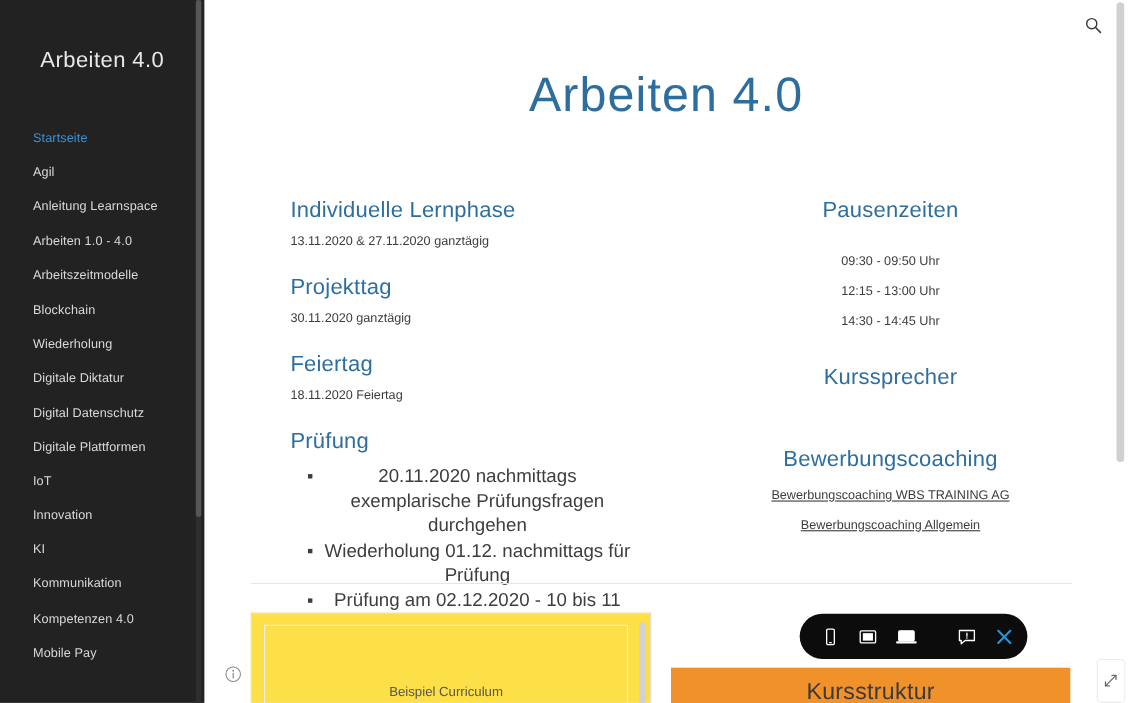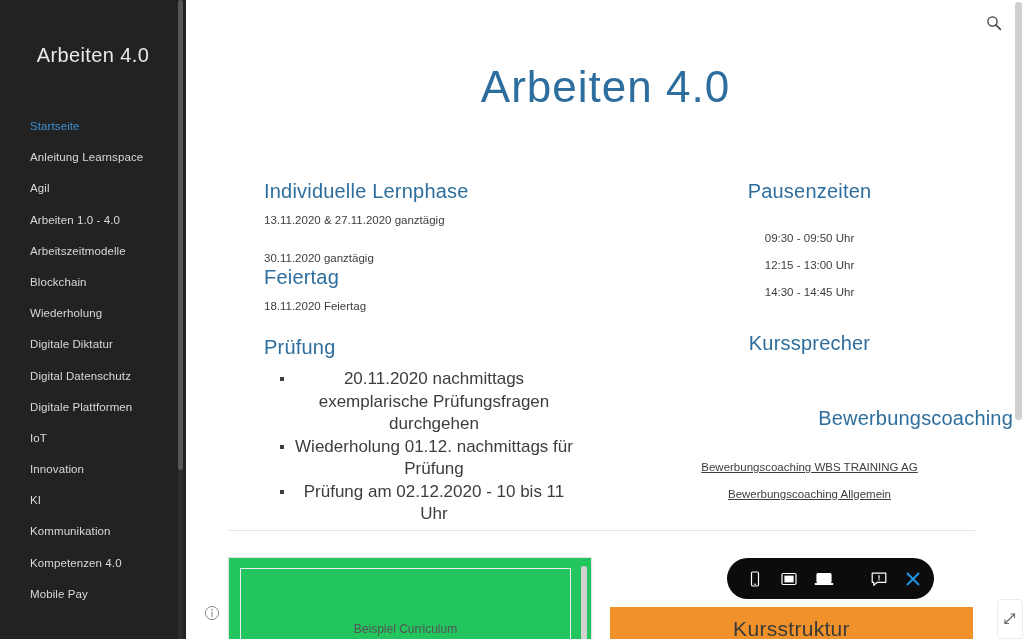"Anleitung Learnspace" div.nav-item { order: before "Agil" -> after "Agil" }
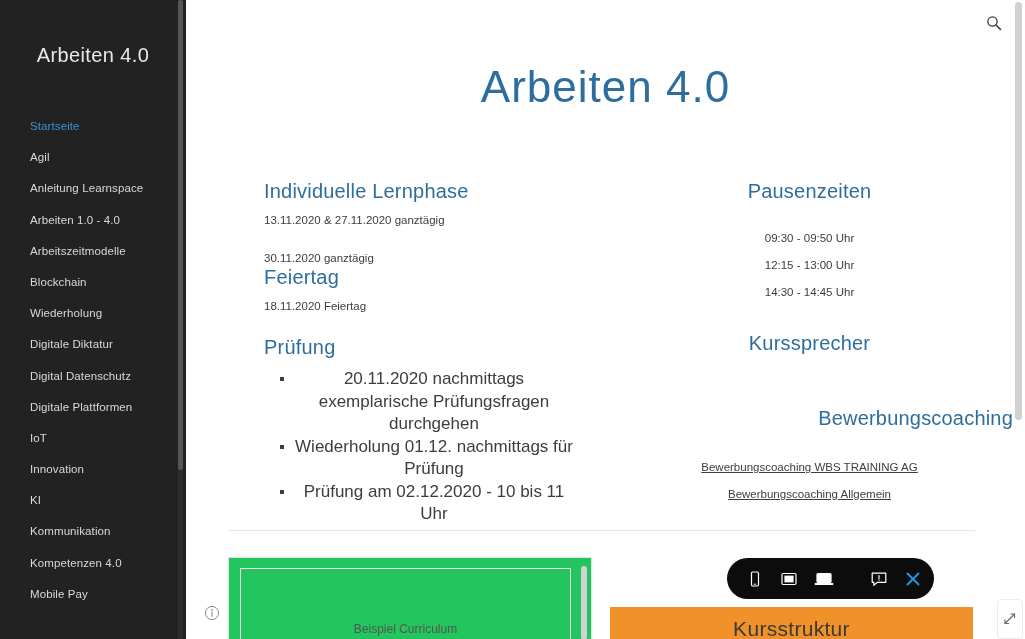"Projekttag" h2.sec { html: none -> <h2>Projekttag</h2> }
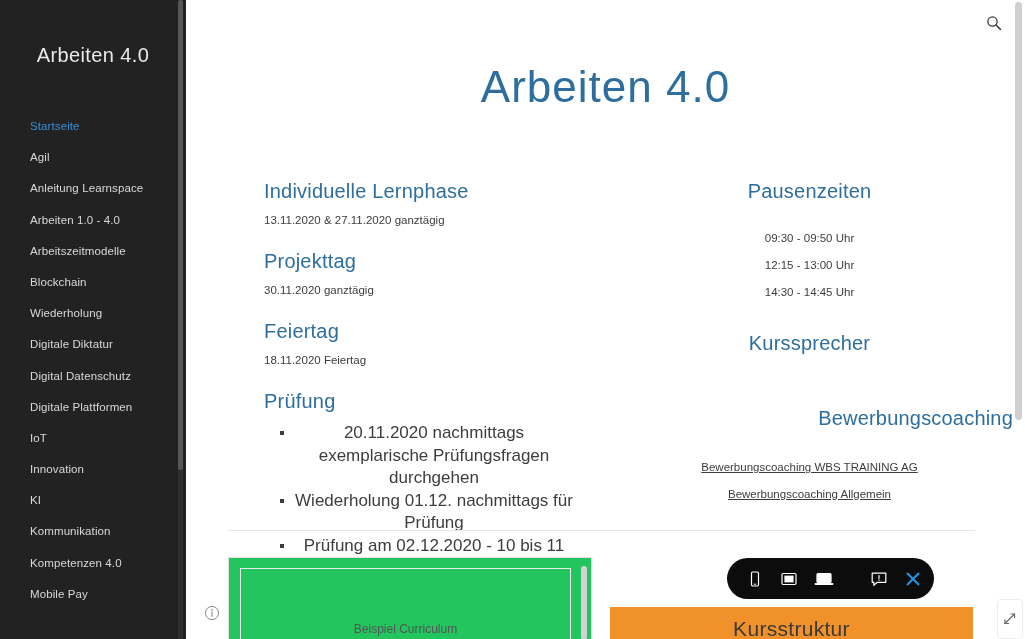"Bewerbungscoaching" #heading-bewerbungscoaching { margin-bottom: 24px -> 8px; text-align: right -> none }
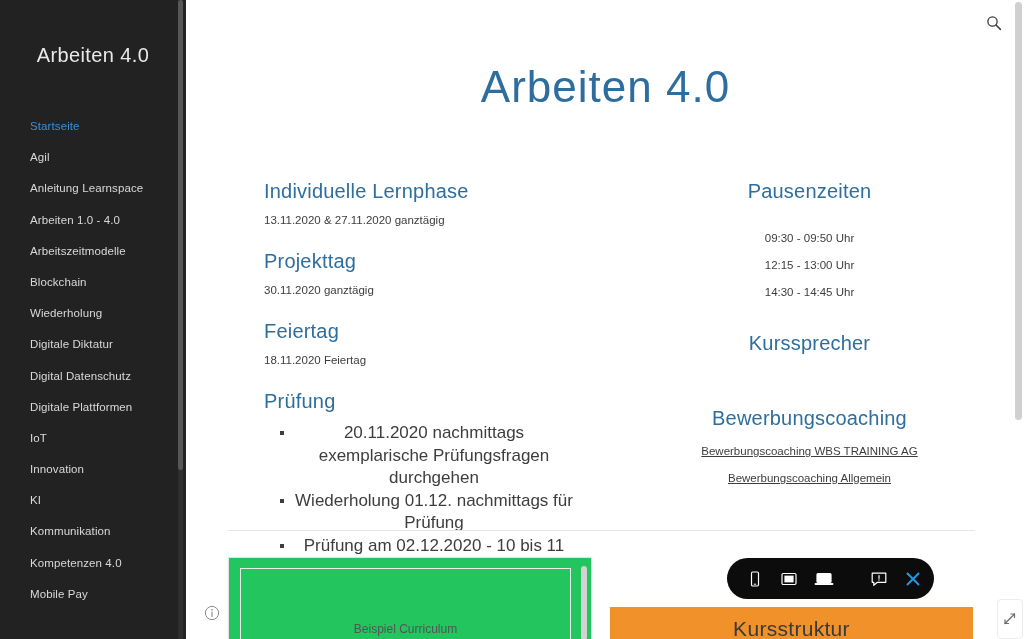"Beispiel Curriculum" #curriculum-card { background: #22c55e -> #fde047 }
